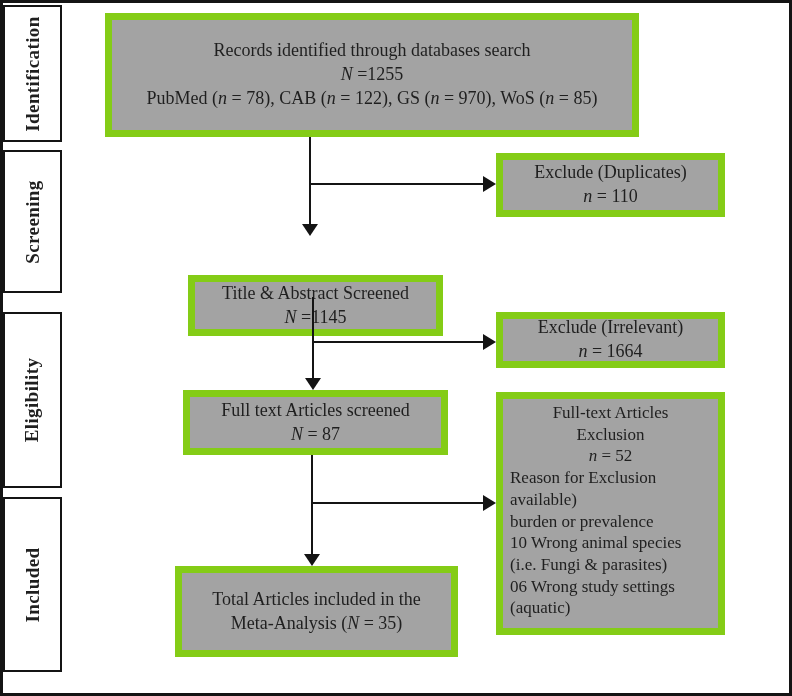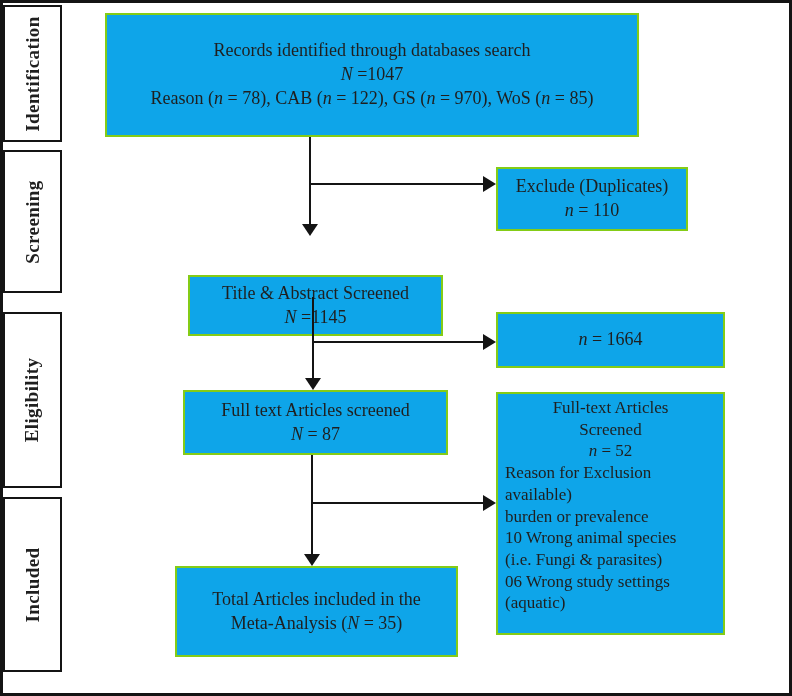"Records identified through databases" .box { background: #0ea5e9 -> #a3a3a3; border: 2px solid #84cc16 -> 7px solid #84cc16 }
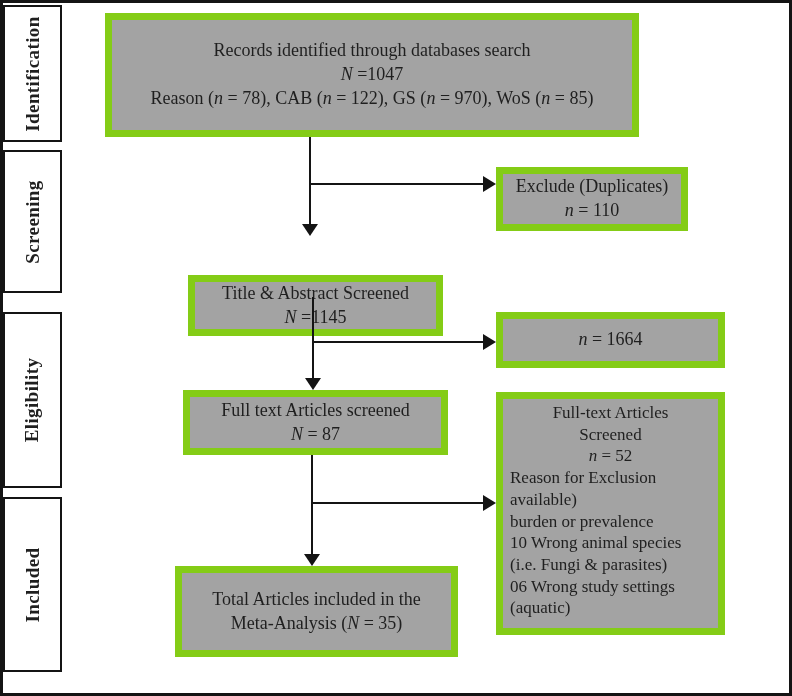"=1047" span { text: 1047 -> 1255 }
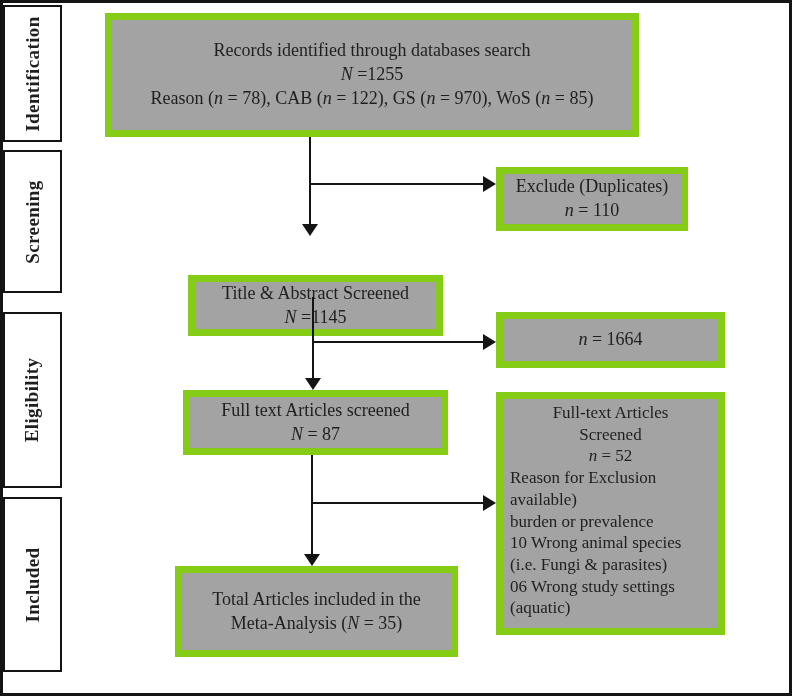"Reason (" span { text: Reason -> PubMed }
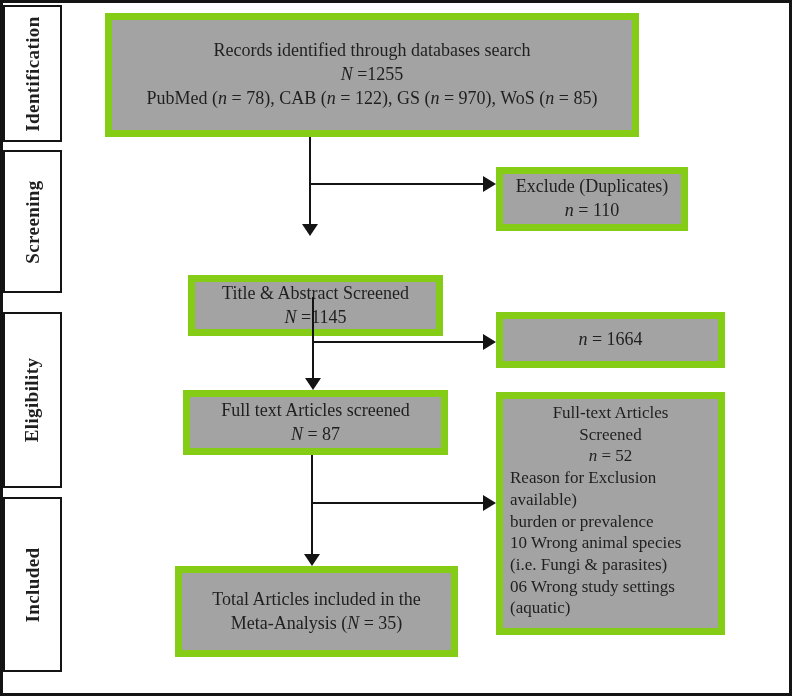"Exclude (Duplicates)" div.box { top: 167px -> 153px; width: 192px -> 229px }
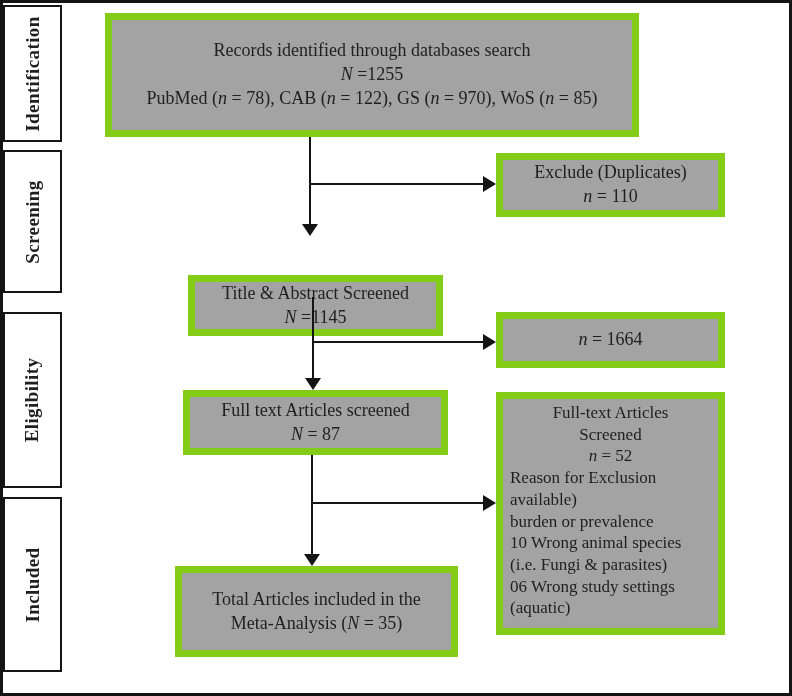"Exclude (Irrelevant)" div.line { html: none -> <div><span>Exclude (Irrelevant)</span></div> }
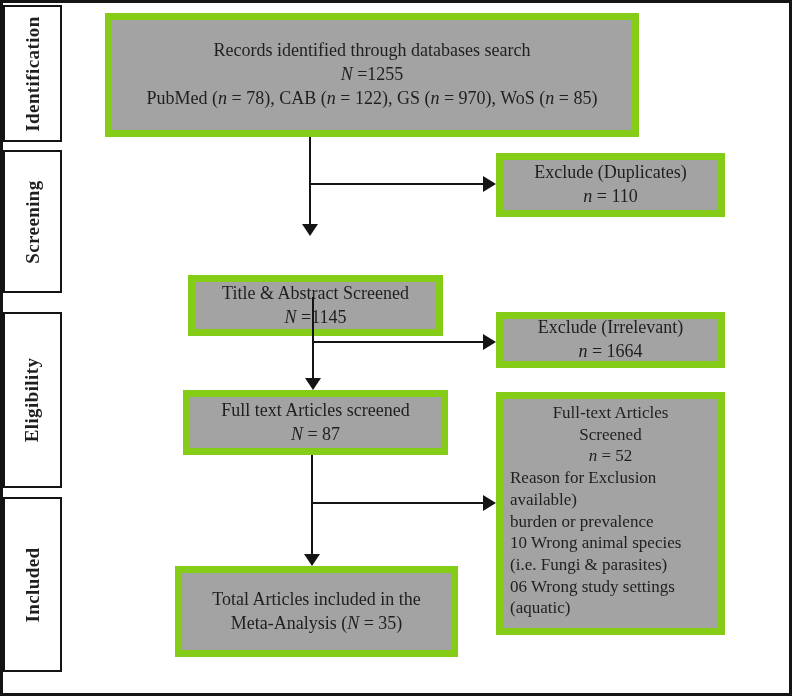"Screened" span { text: Screened -> Exclusion }
